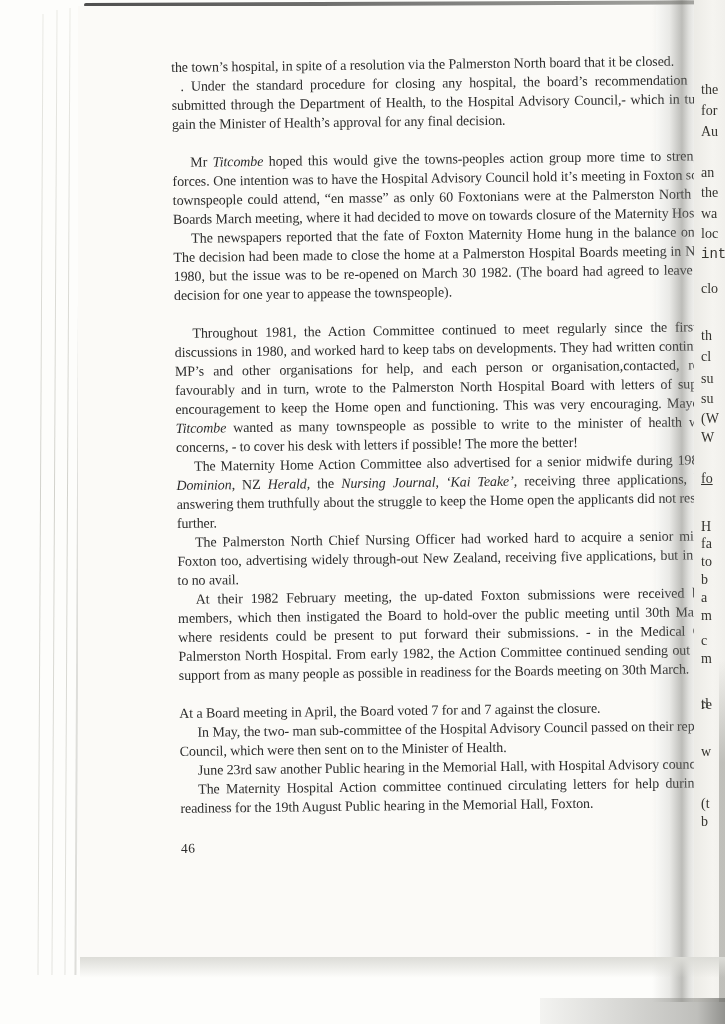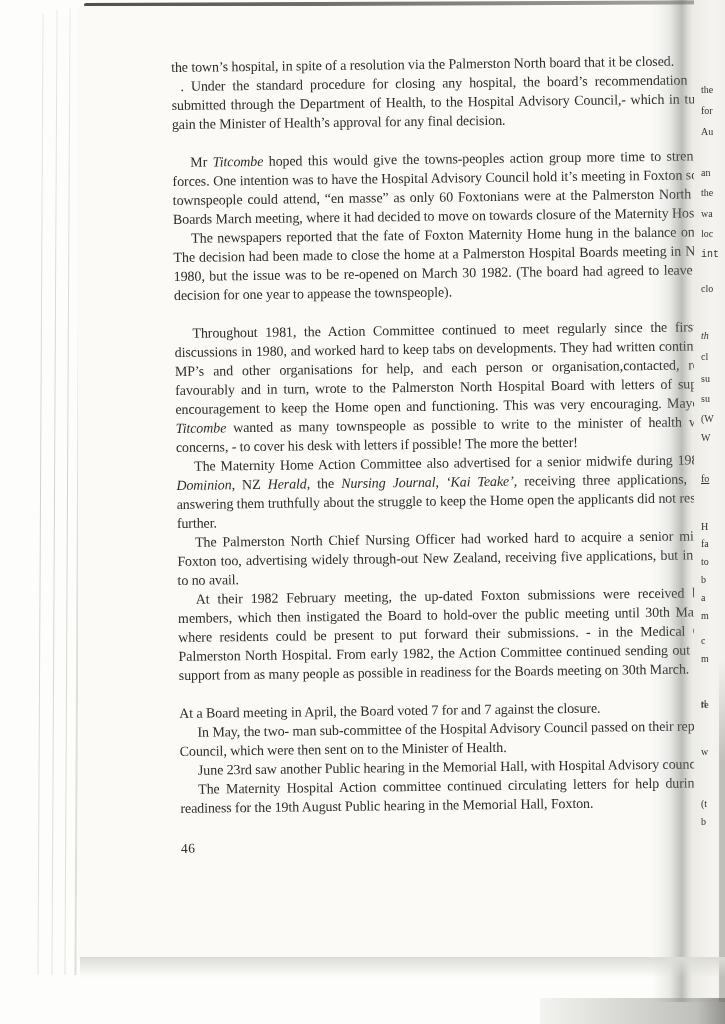"the" .facing .frag { font-size: 10px -> 14px }
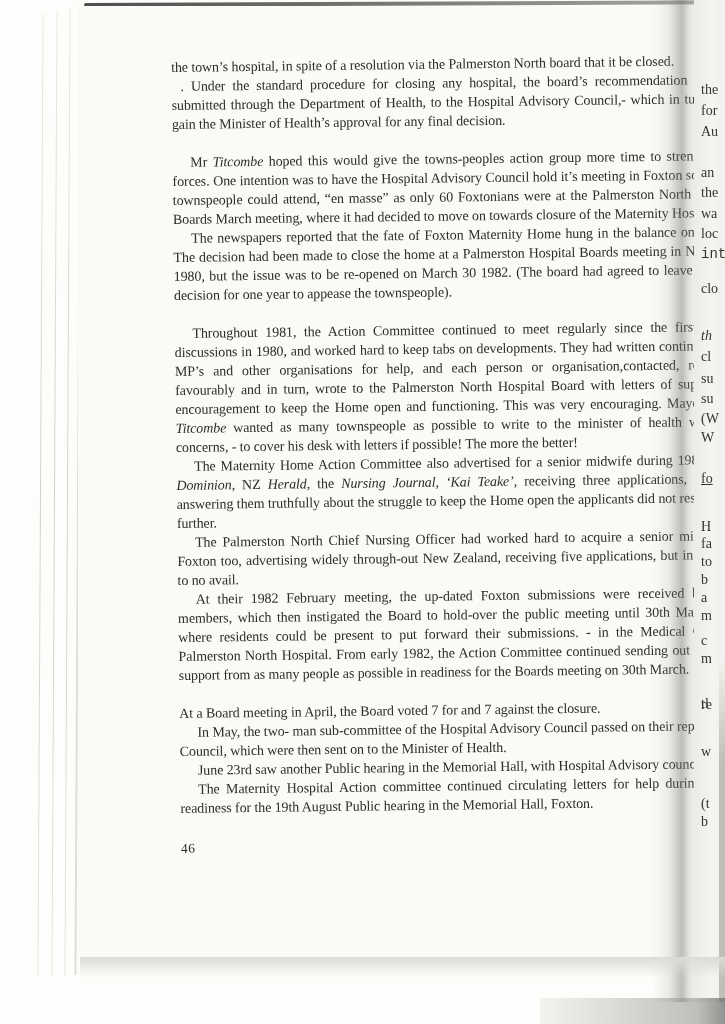"th" span.frag { font-style: italic -> none }
